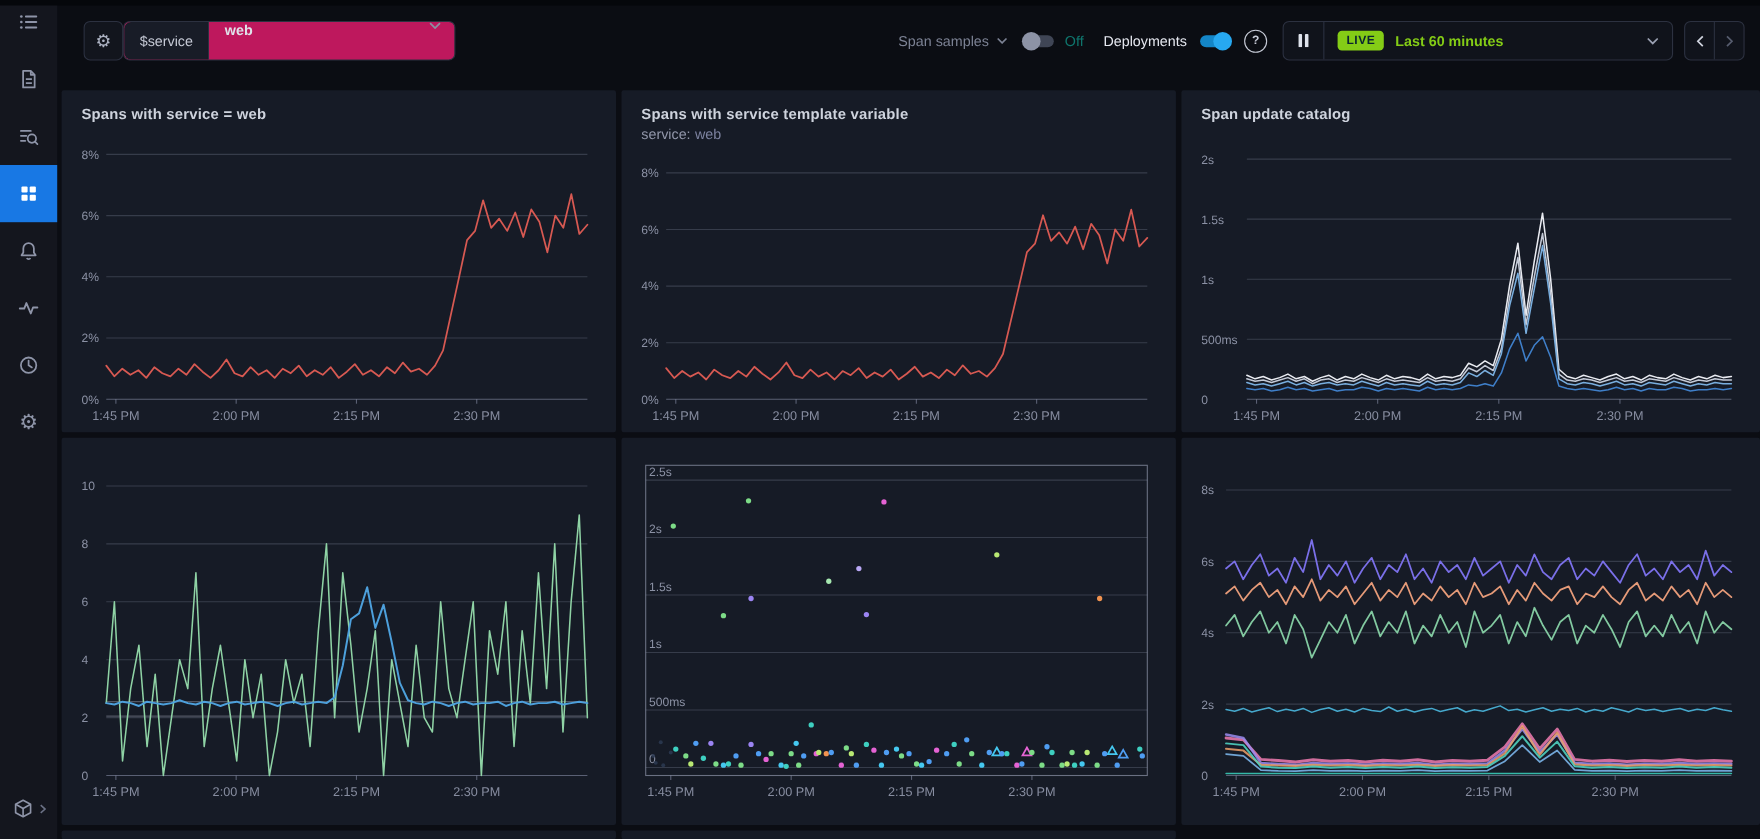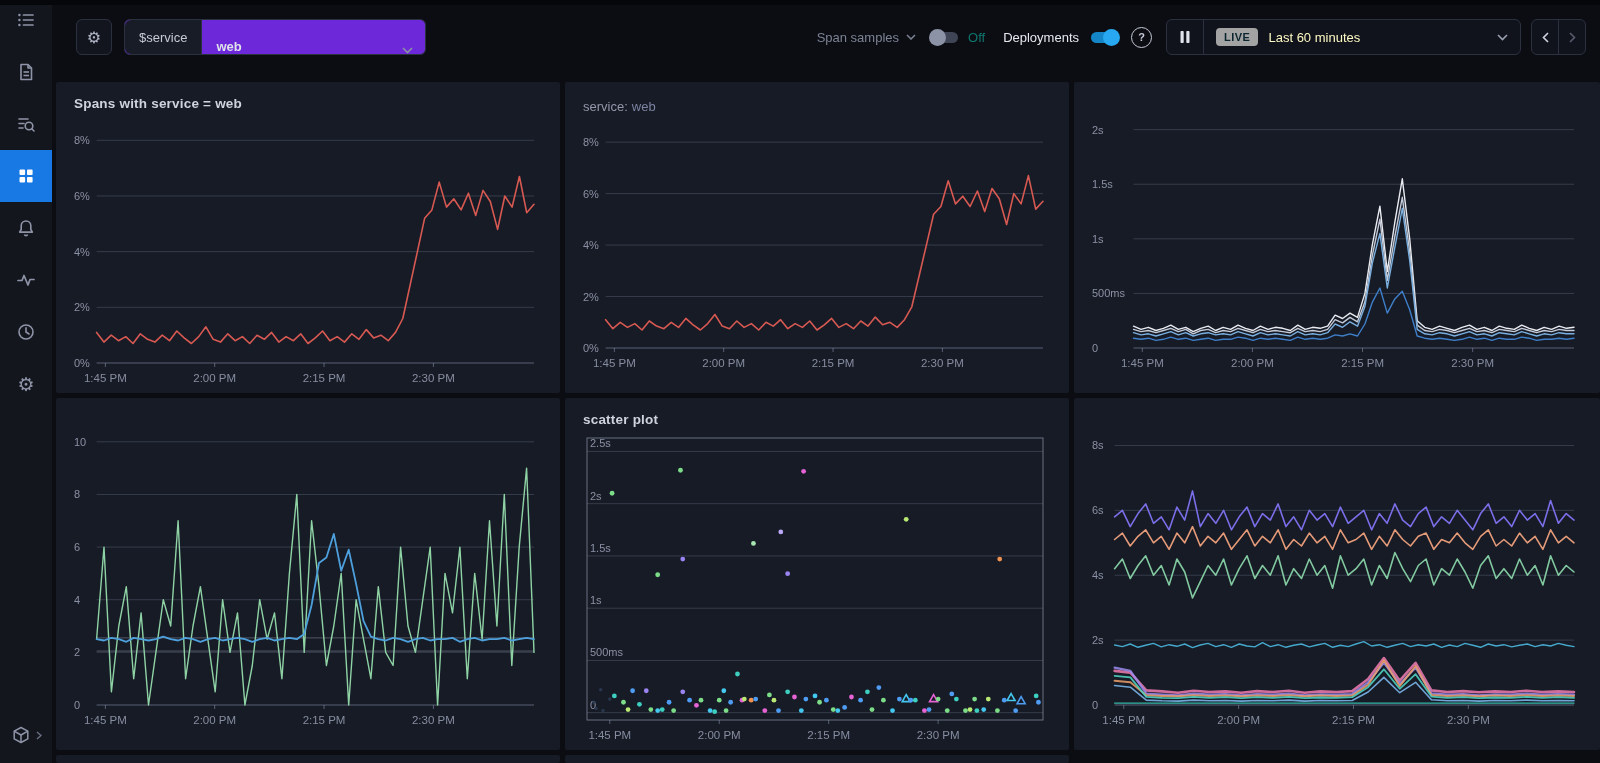"$service" .var { align-items: flex-end -> flex-start; background: #6d28d9 -> #be185d; margin-left: 12px -> none }
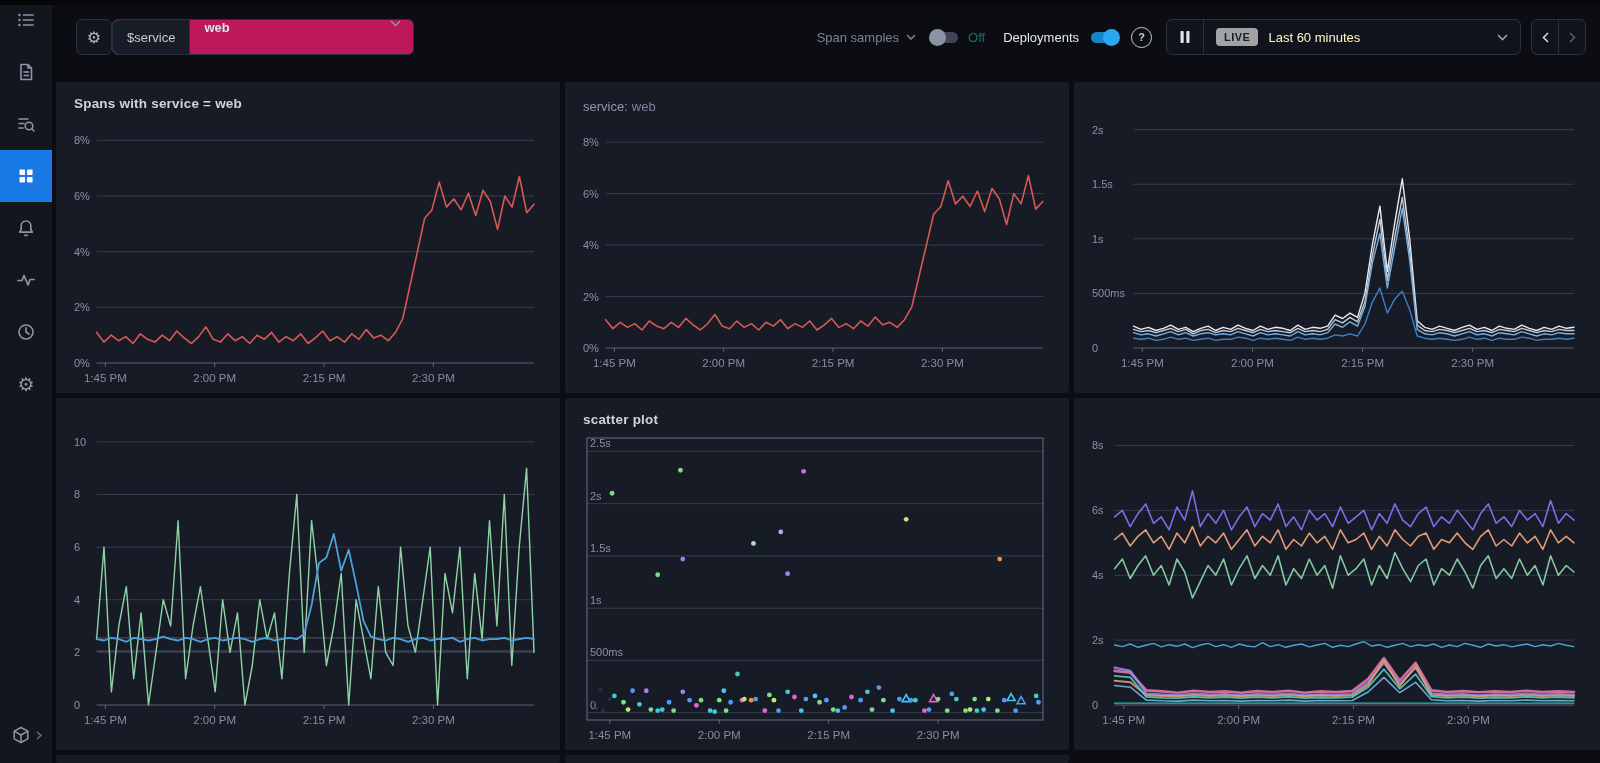"LIVE" .live { background: #a3a3a3 -> #84cc16 }
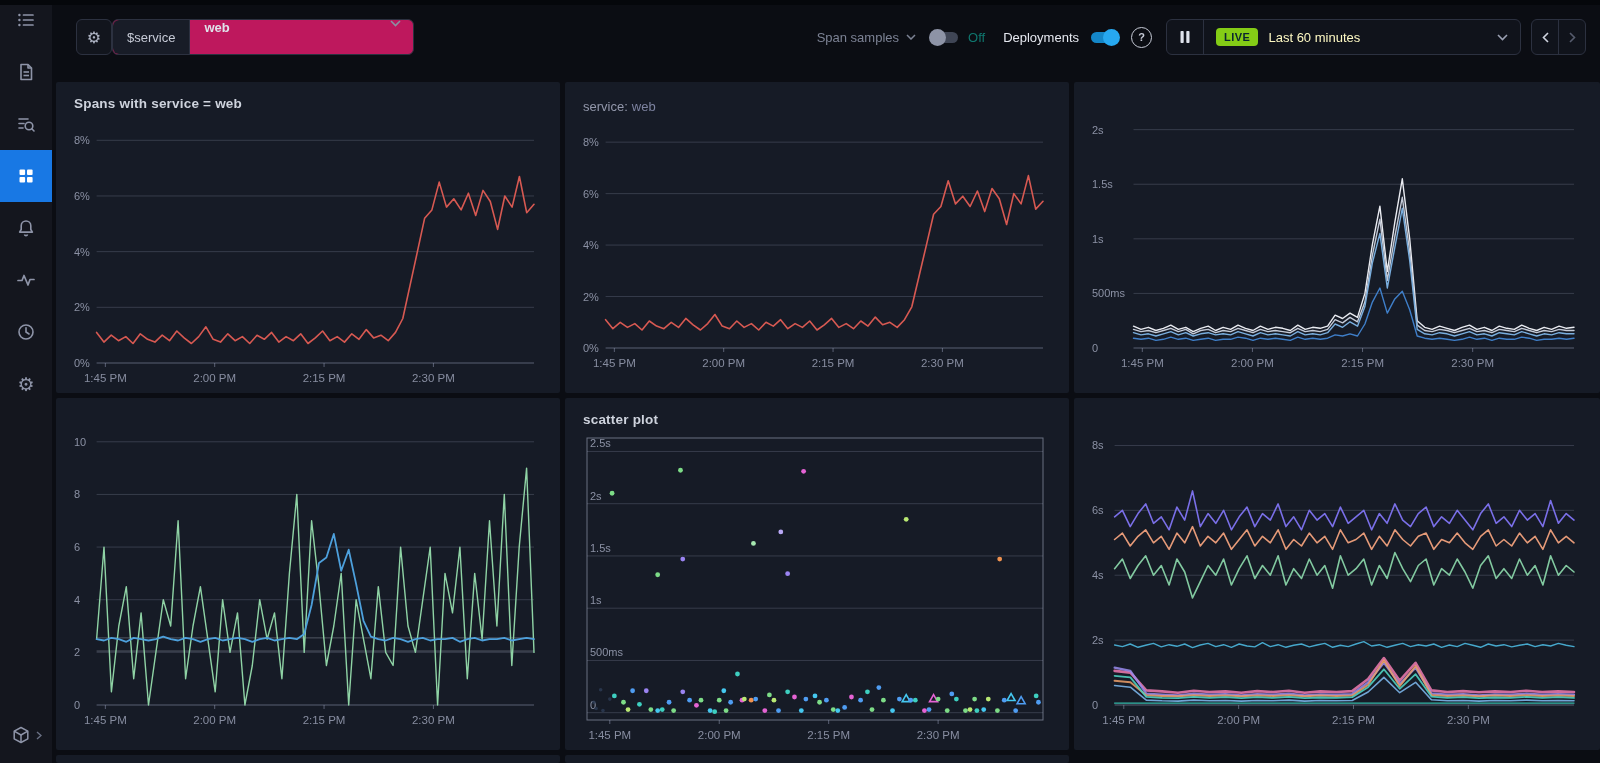"Last 60 minutes" .tr-label { color: #fef9c3 -> #84cc16; font-weight: 400 -> 700 }
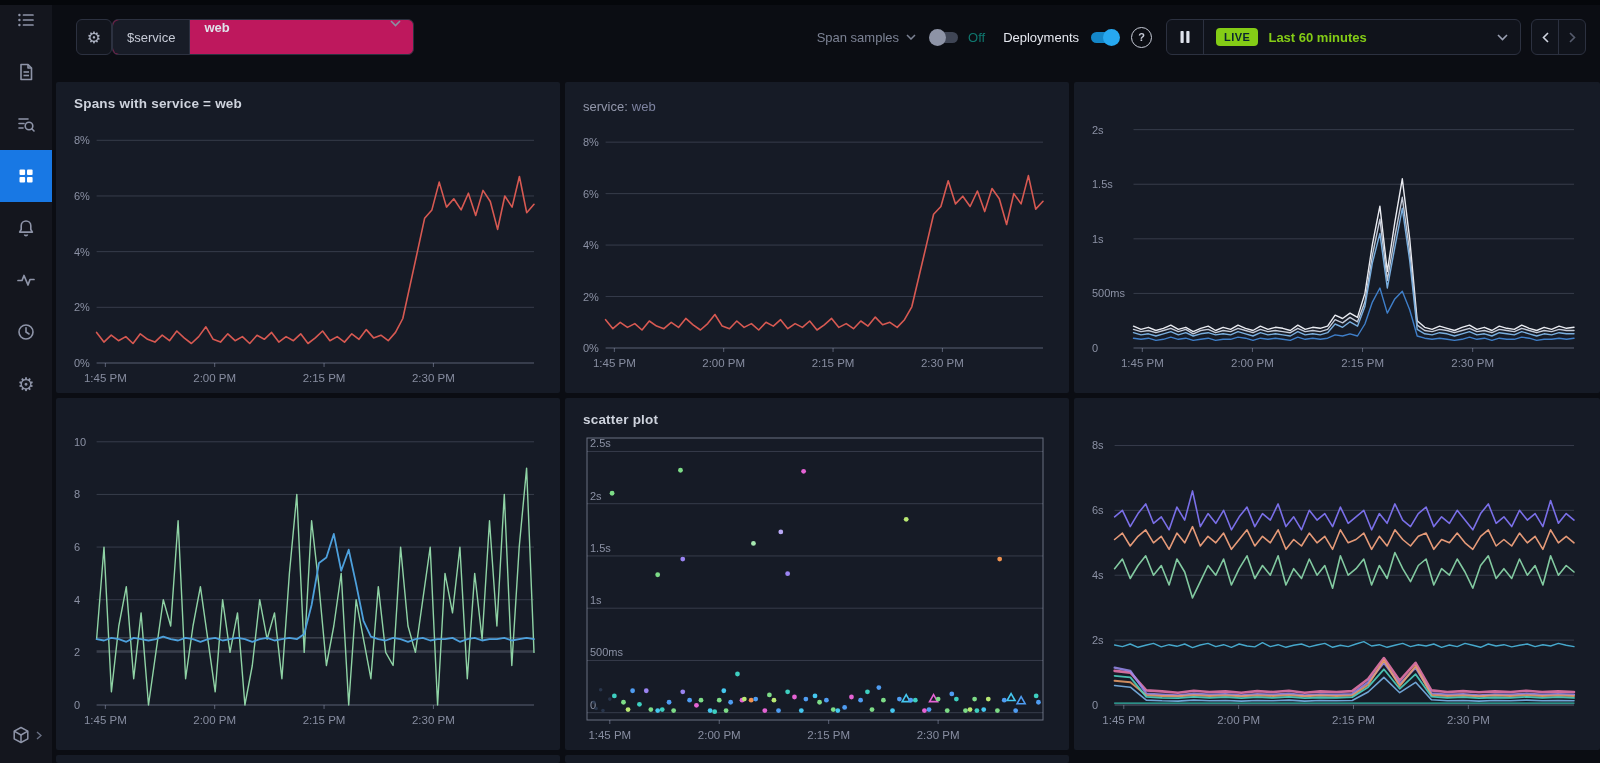"Spans with service template variable" div.p-title { html: none -> <div>Spans with service template variable</div> }
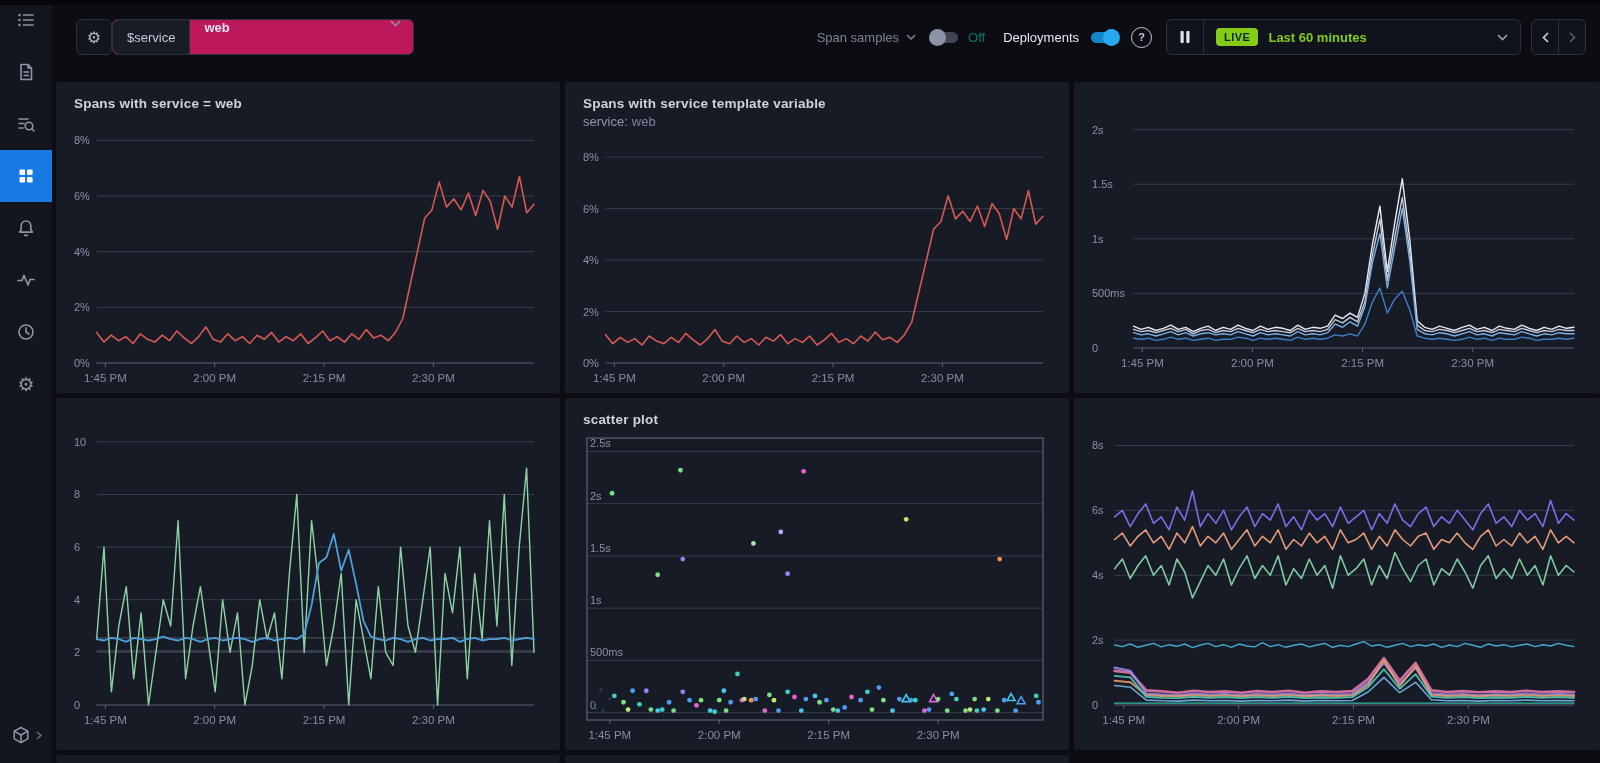"Span update catalog" div.p-title { html: none -> <div>Span update catalog</div> }
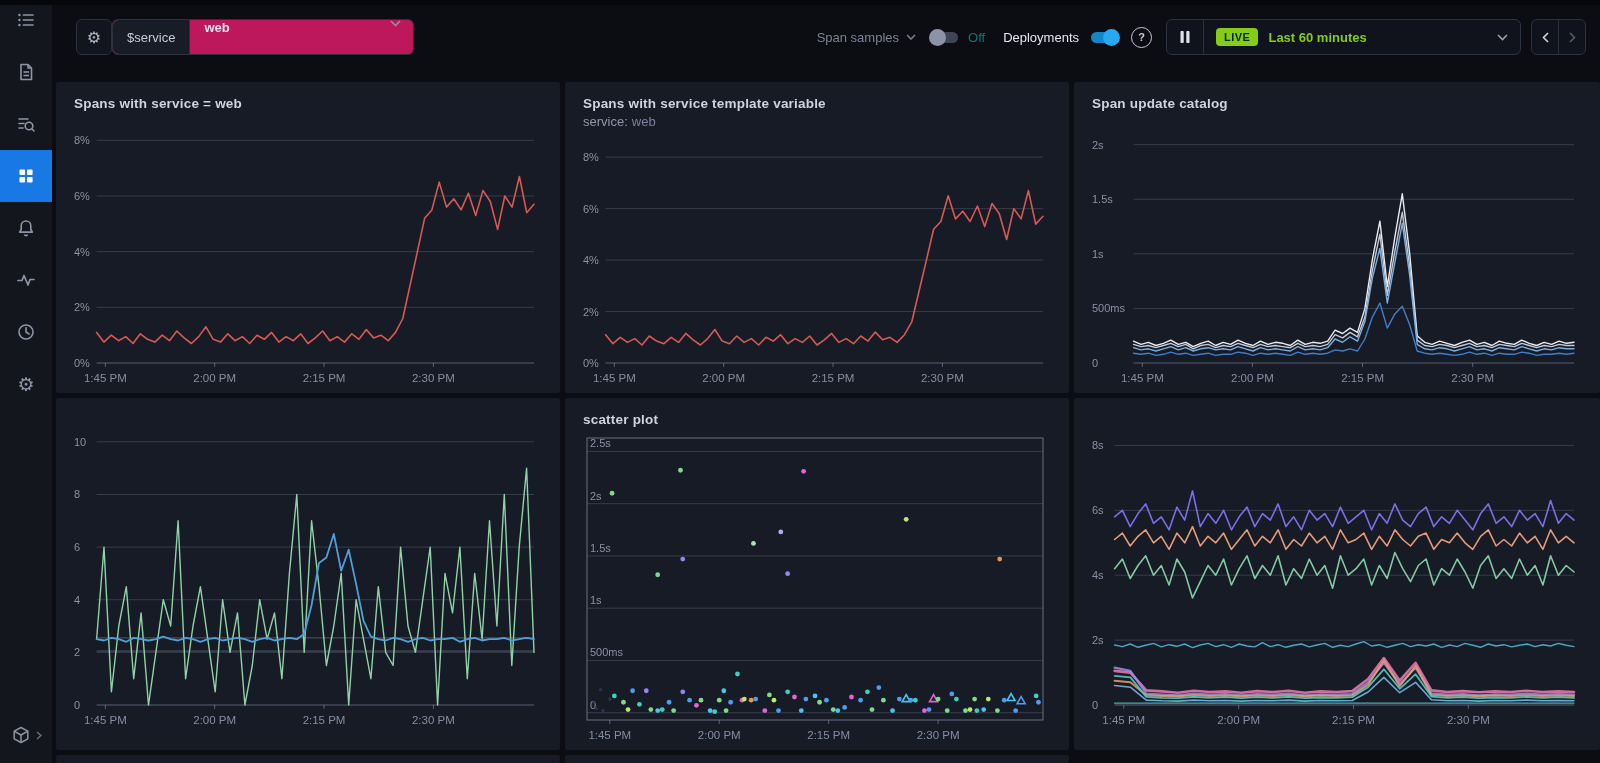"scatter plot" div.p-title { html: <div>scatter plot</div> -> none }
